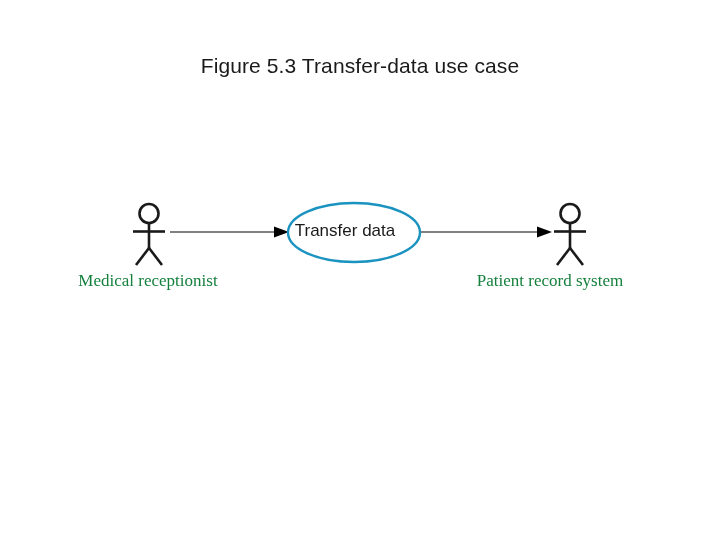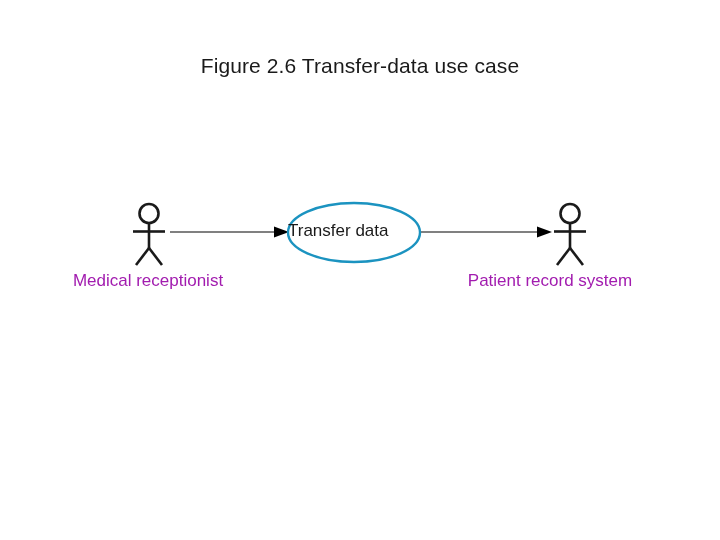"Figure 2.6 Transfer-data use case" div.fig-title { text: 2.6 -> 5.3 }
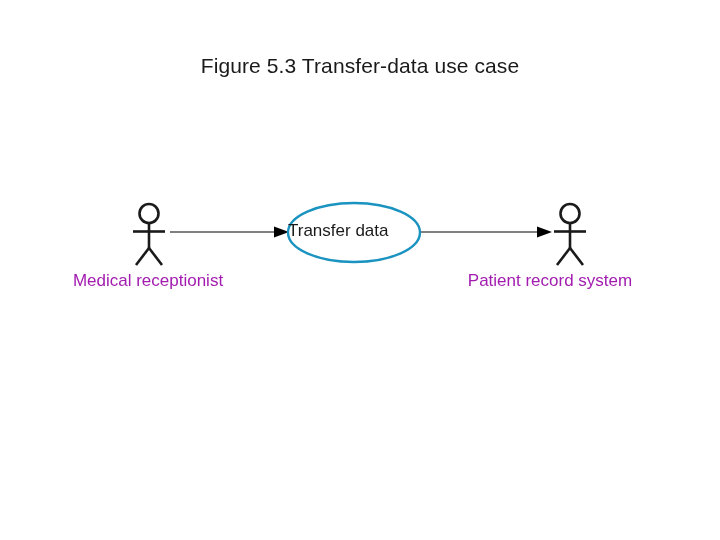"Transfer data" .usecase-label { text-align: none -> center }
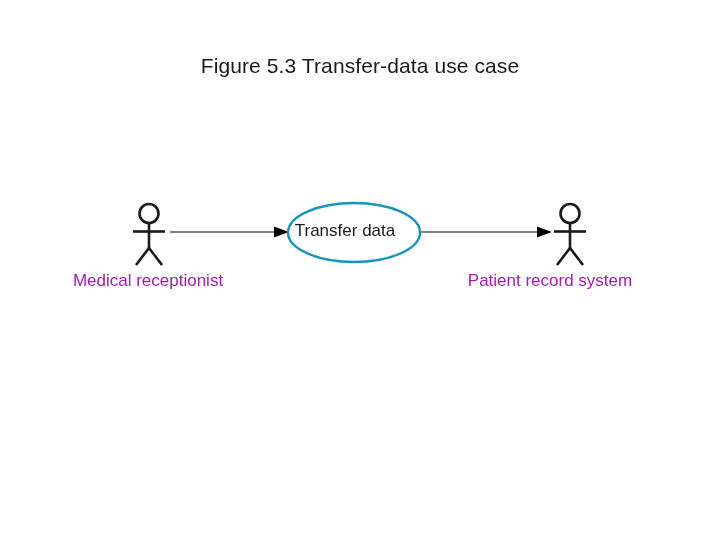"Medical receptionist" .actor-label { color: #a21caf -> #15803d; font-family: Liberation Sans, sans-serif -> Liberation Serif, serif }
